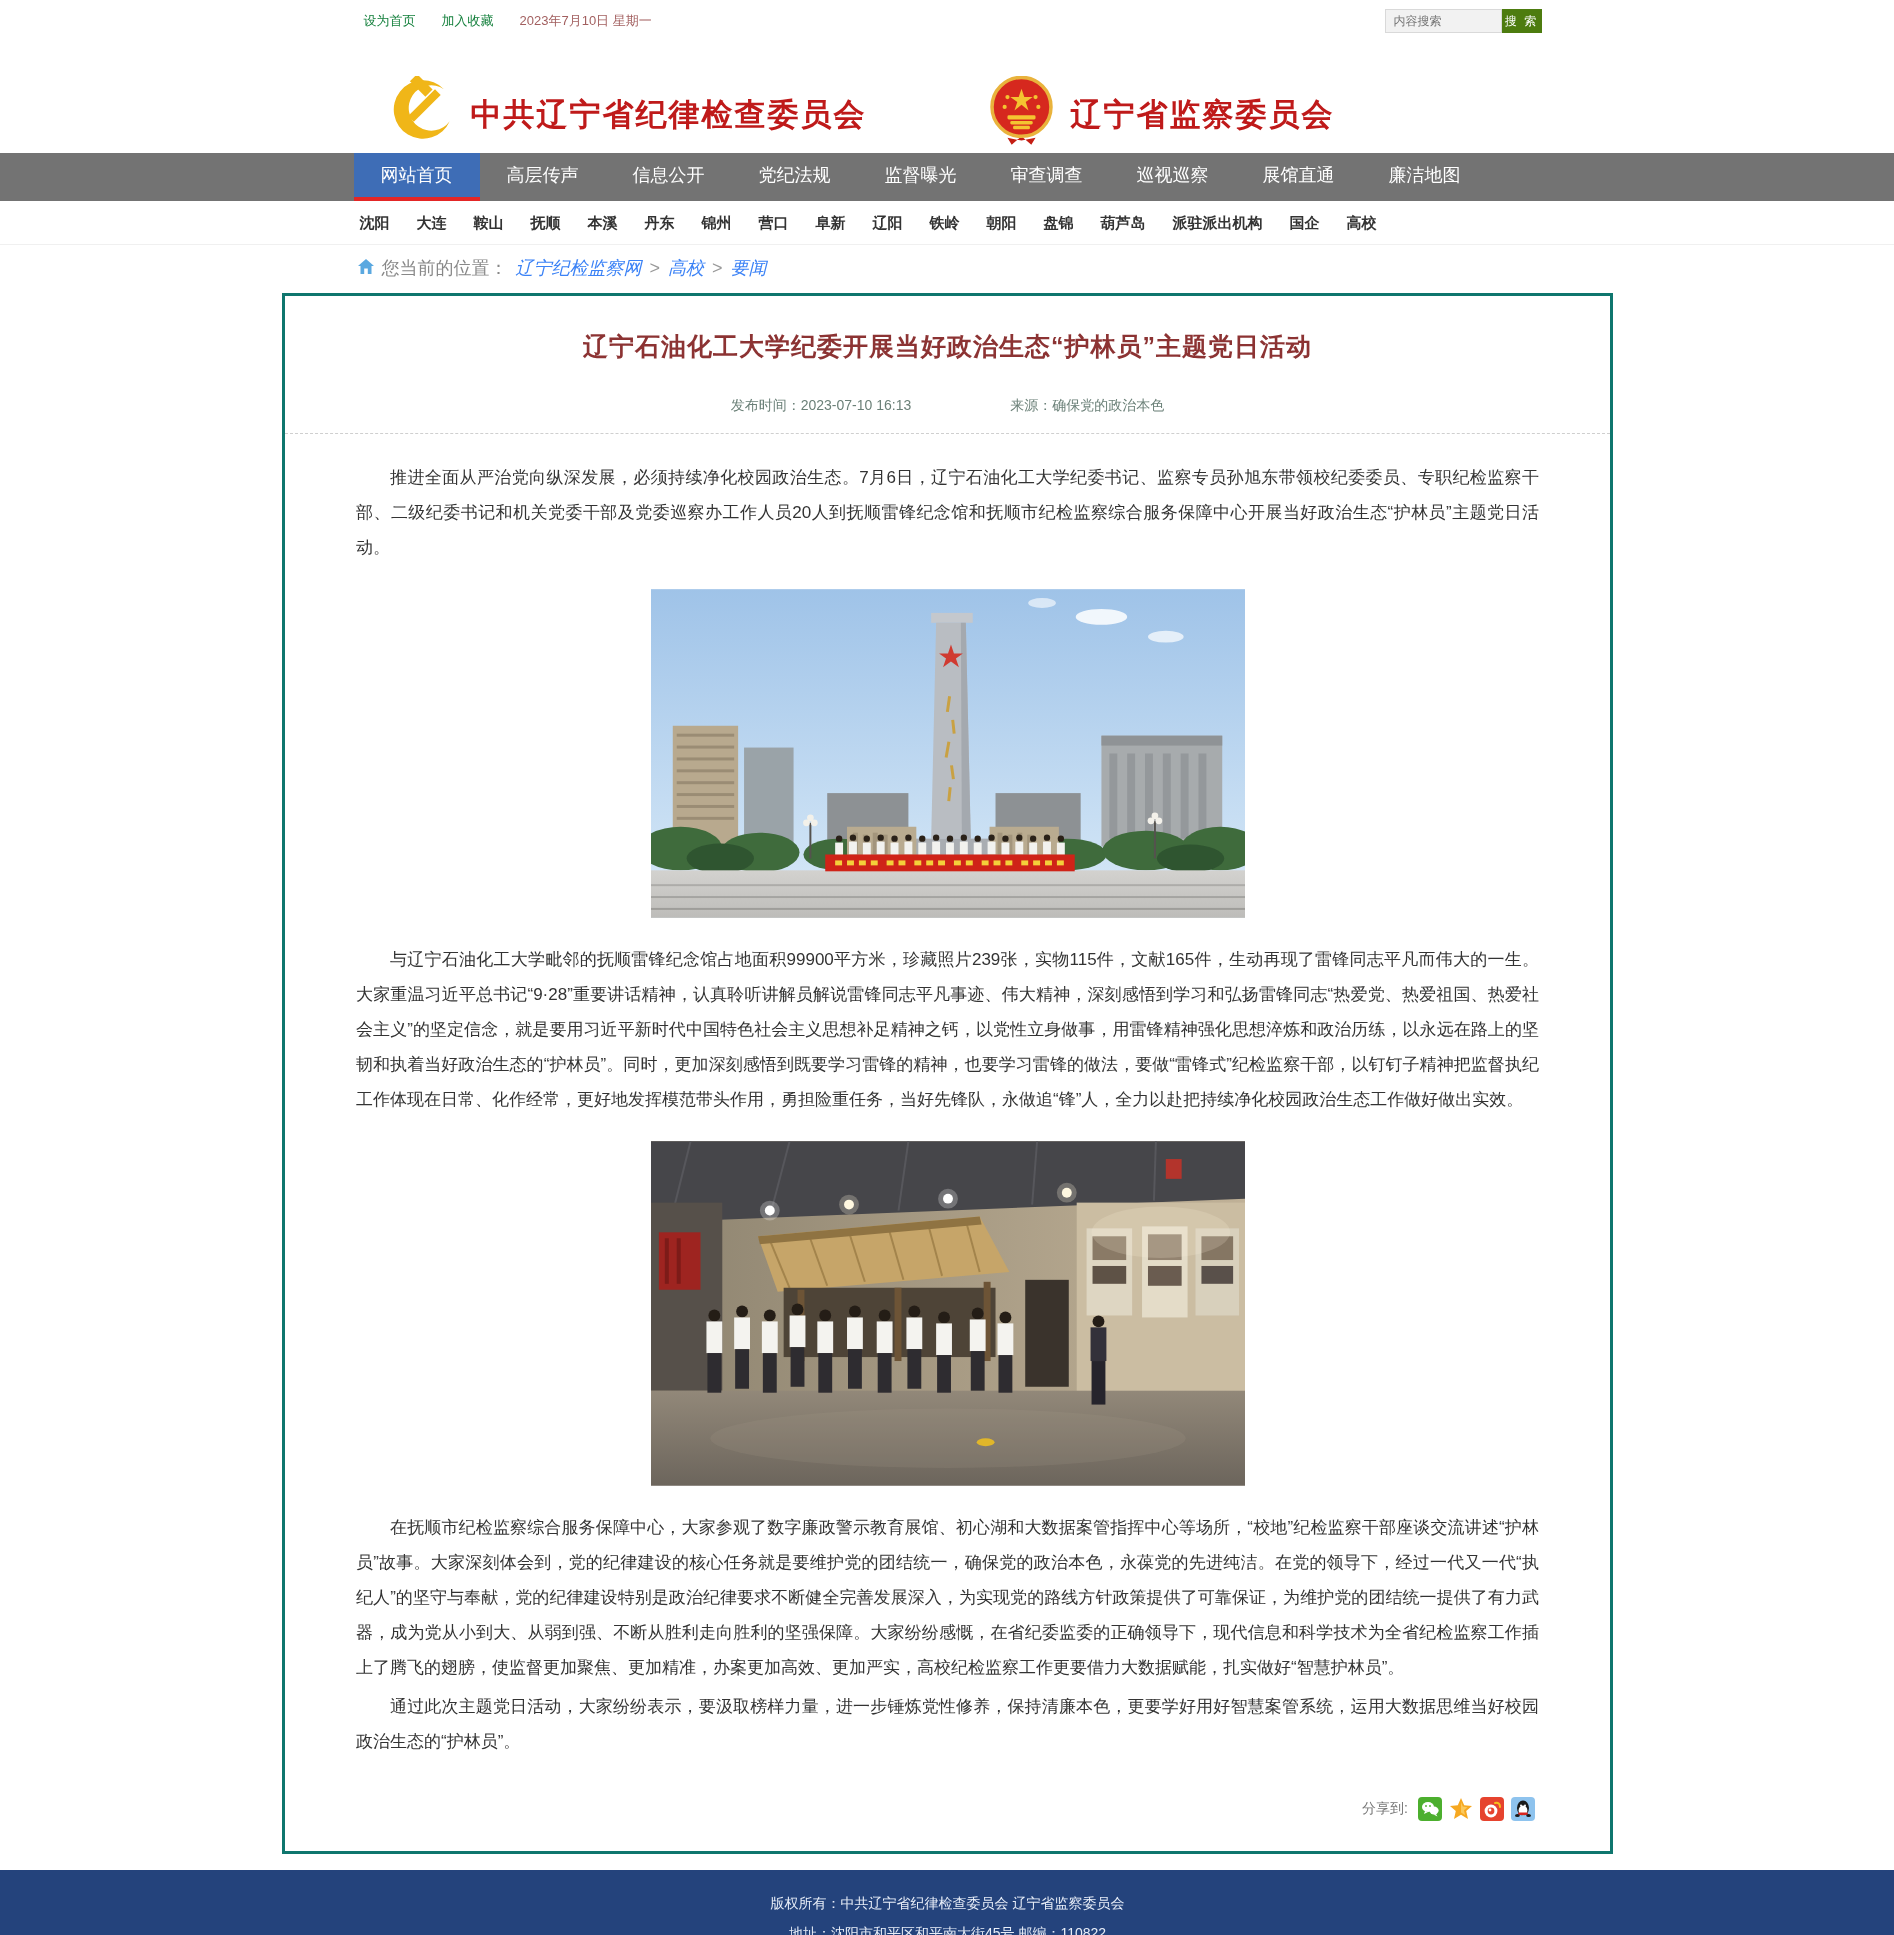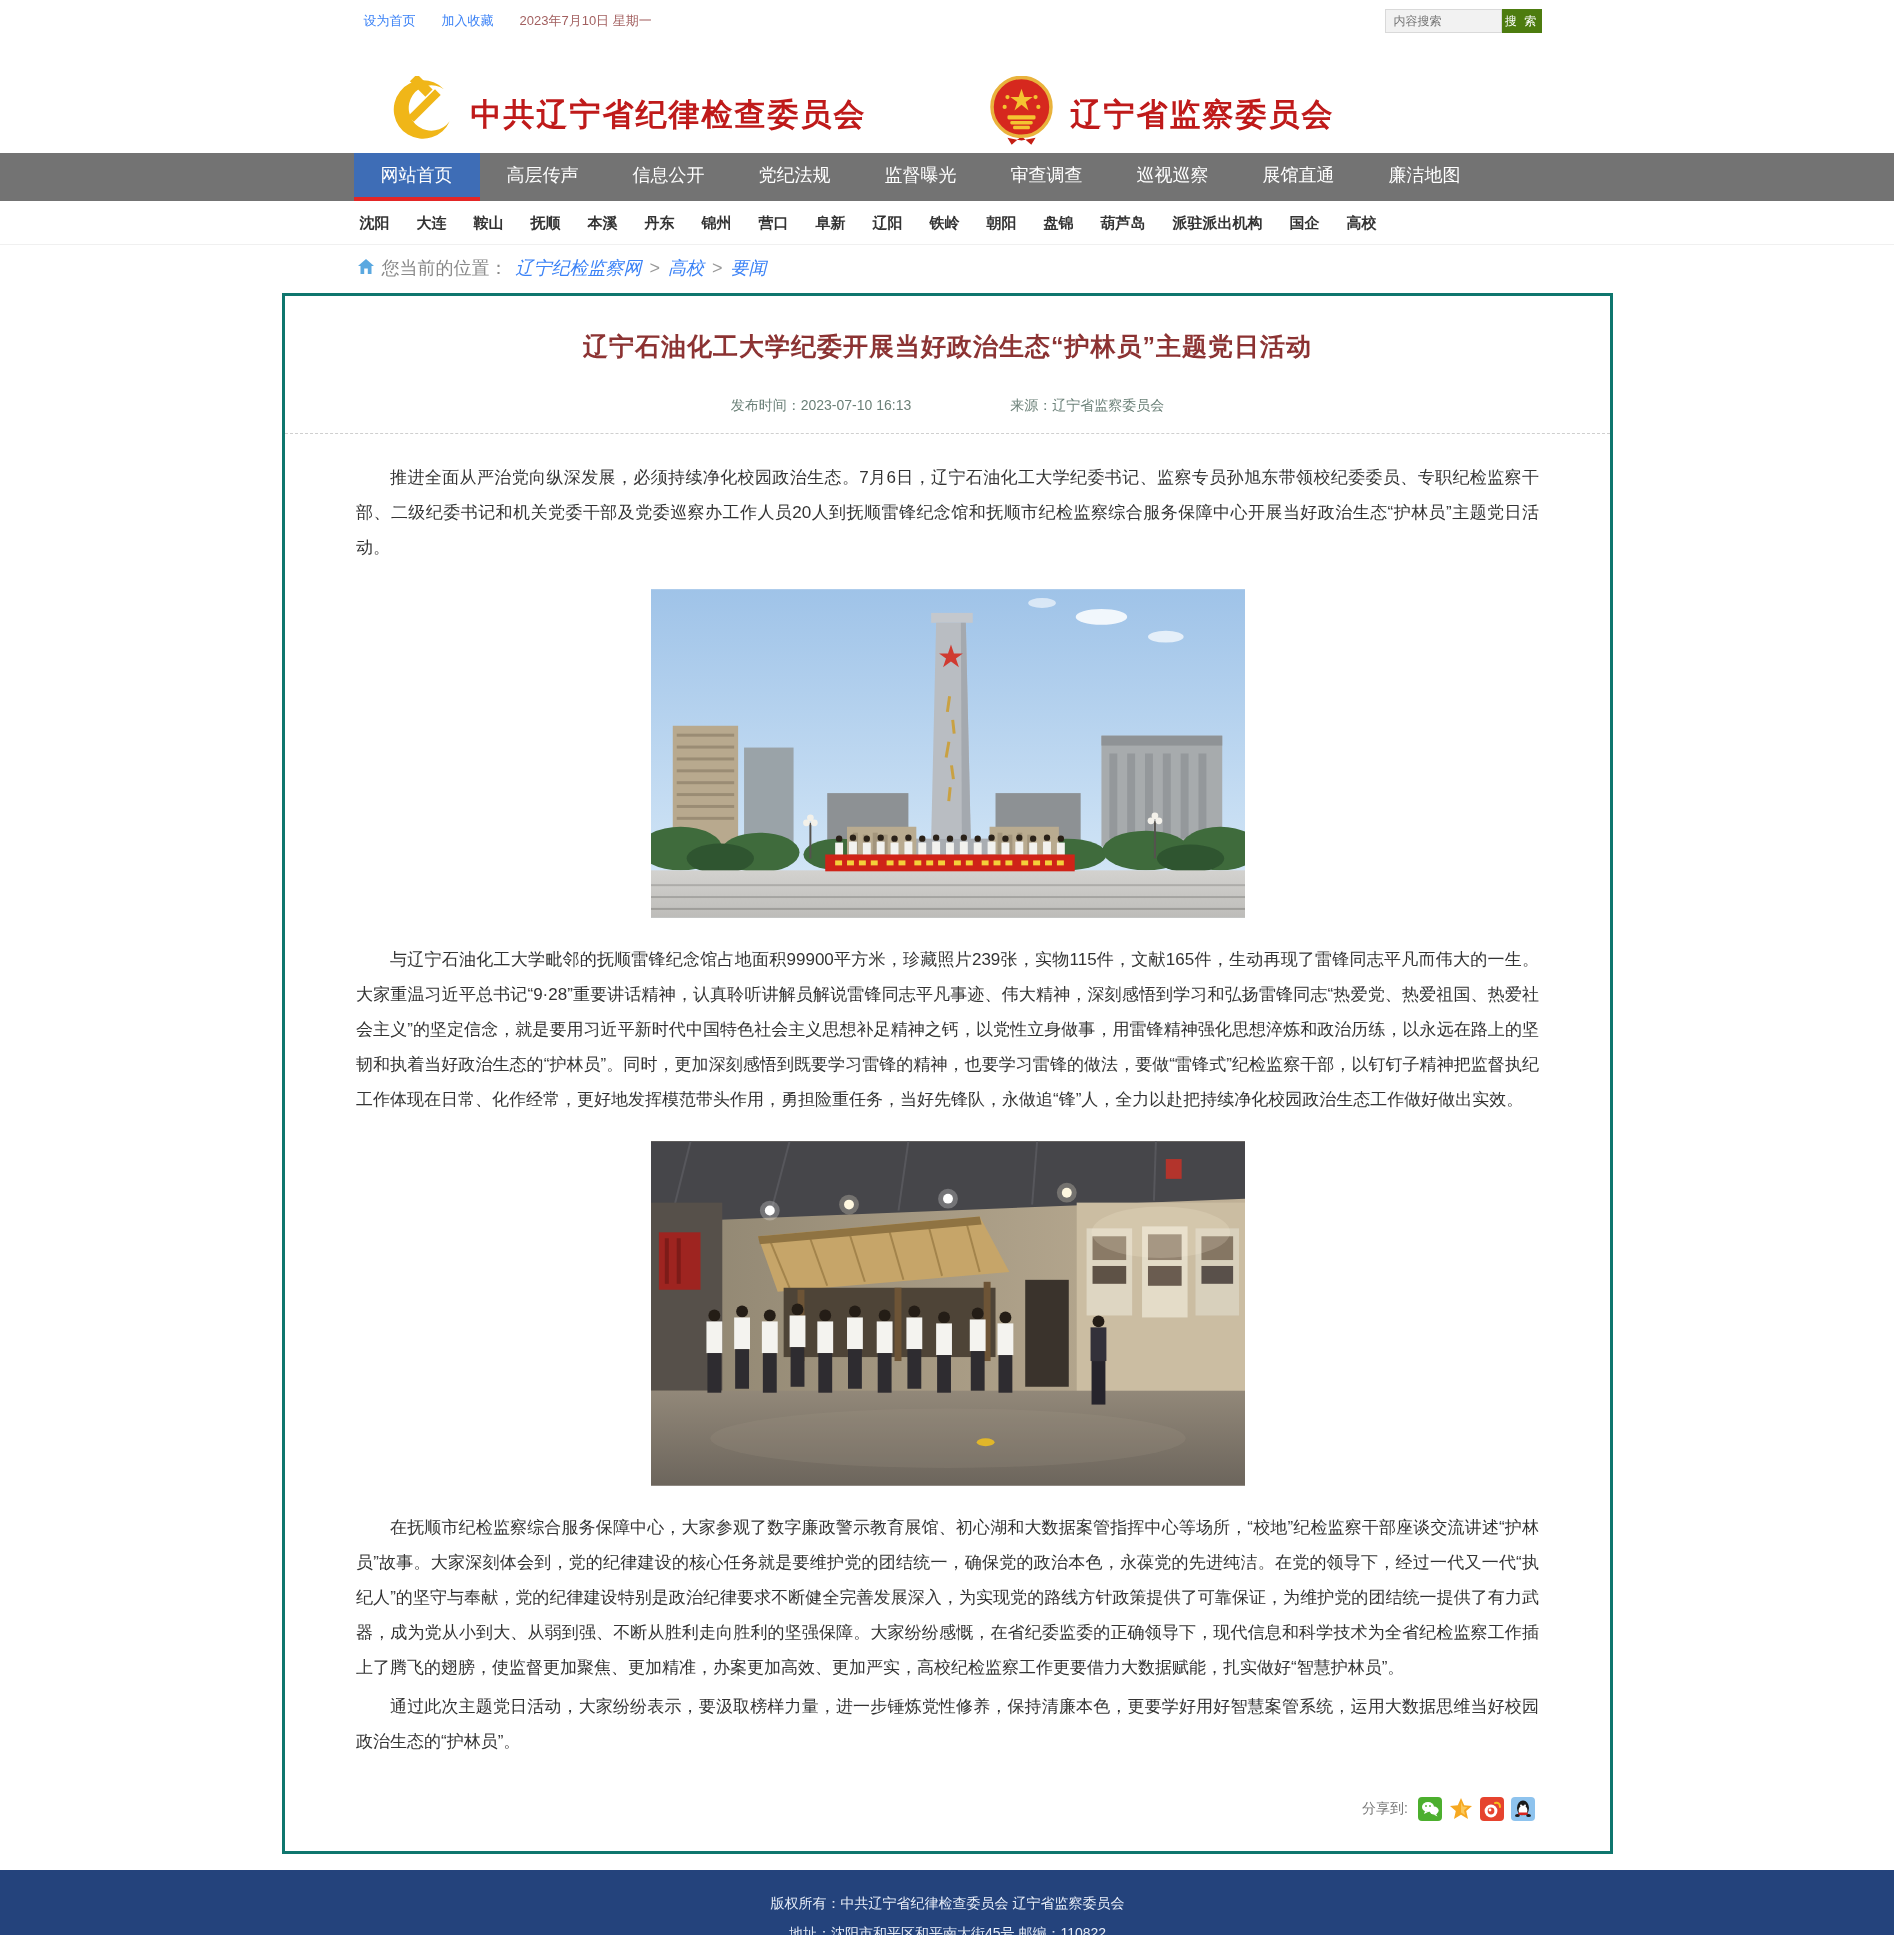"设为首页" .top-links a { color: #3b82f6 -> #15803d }
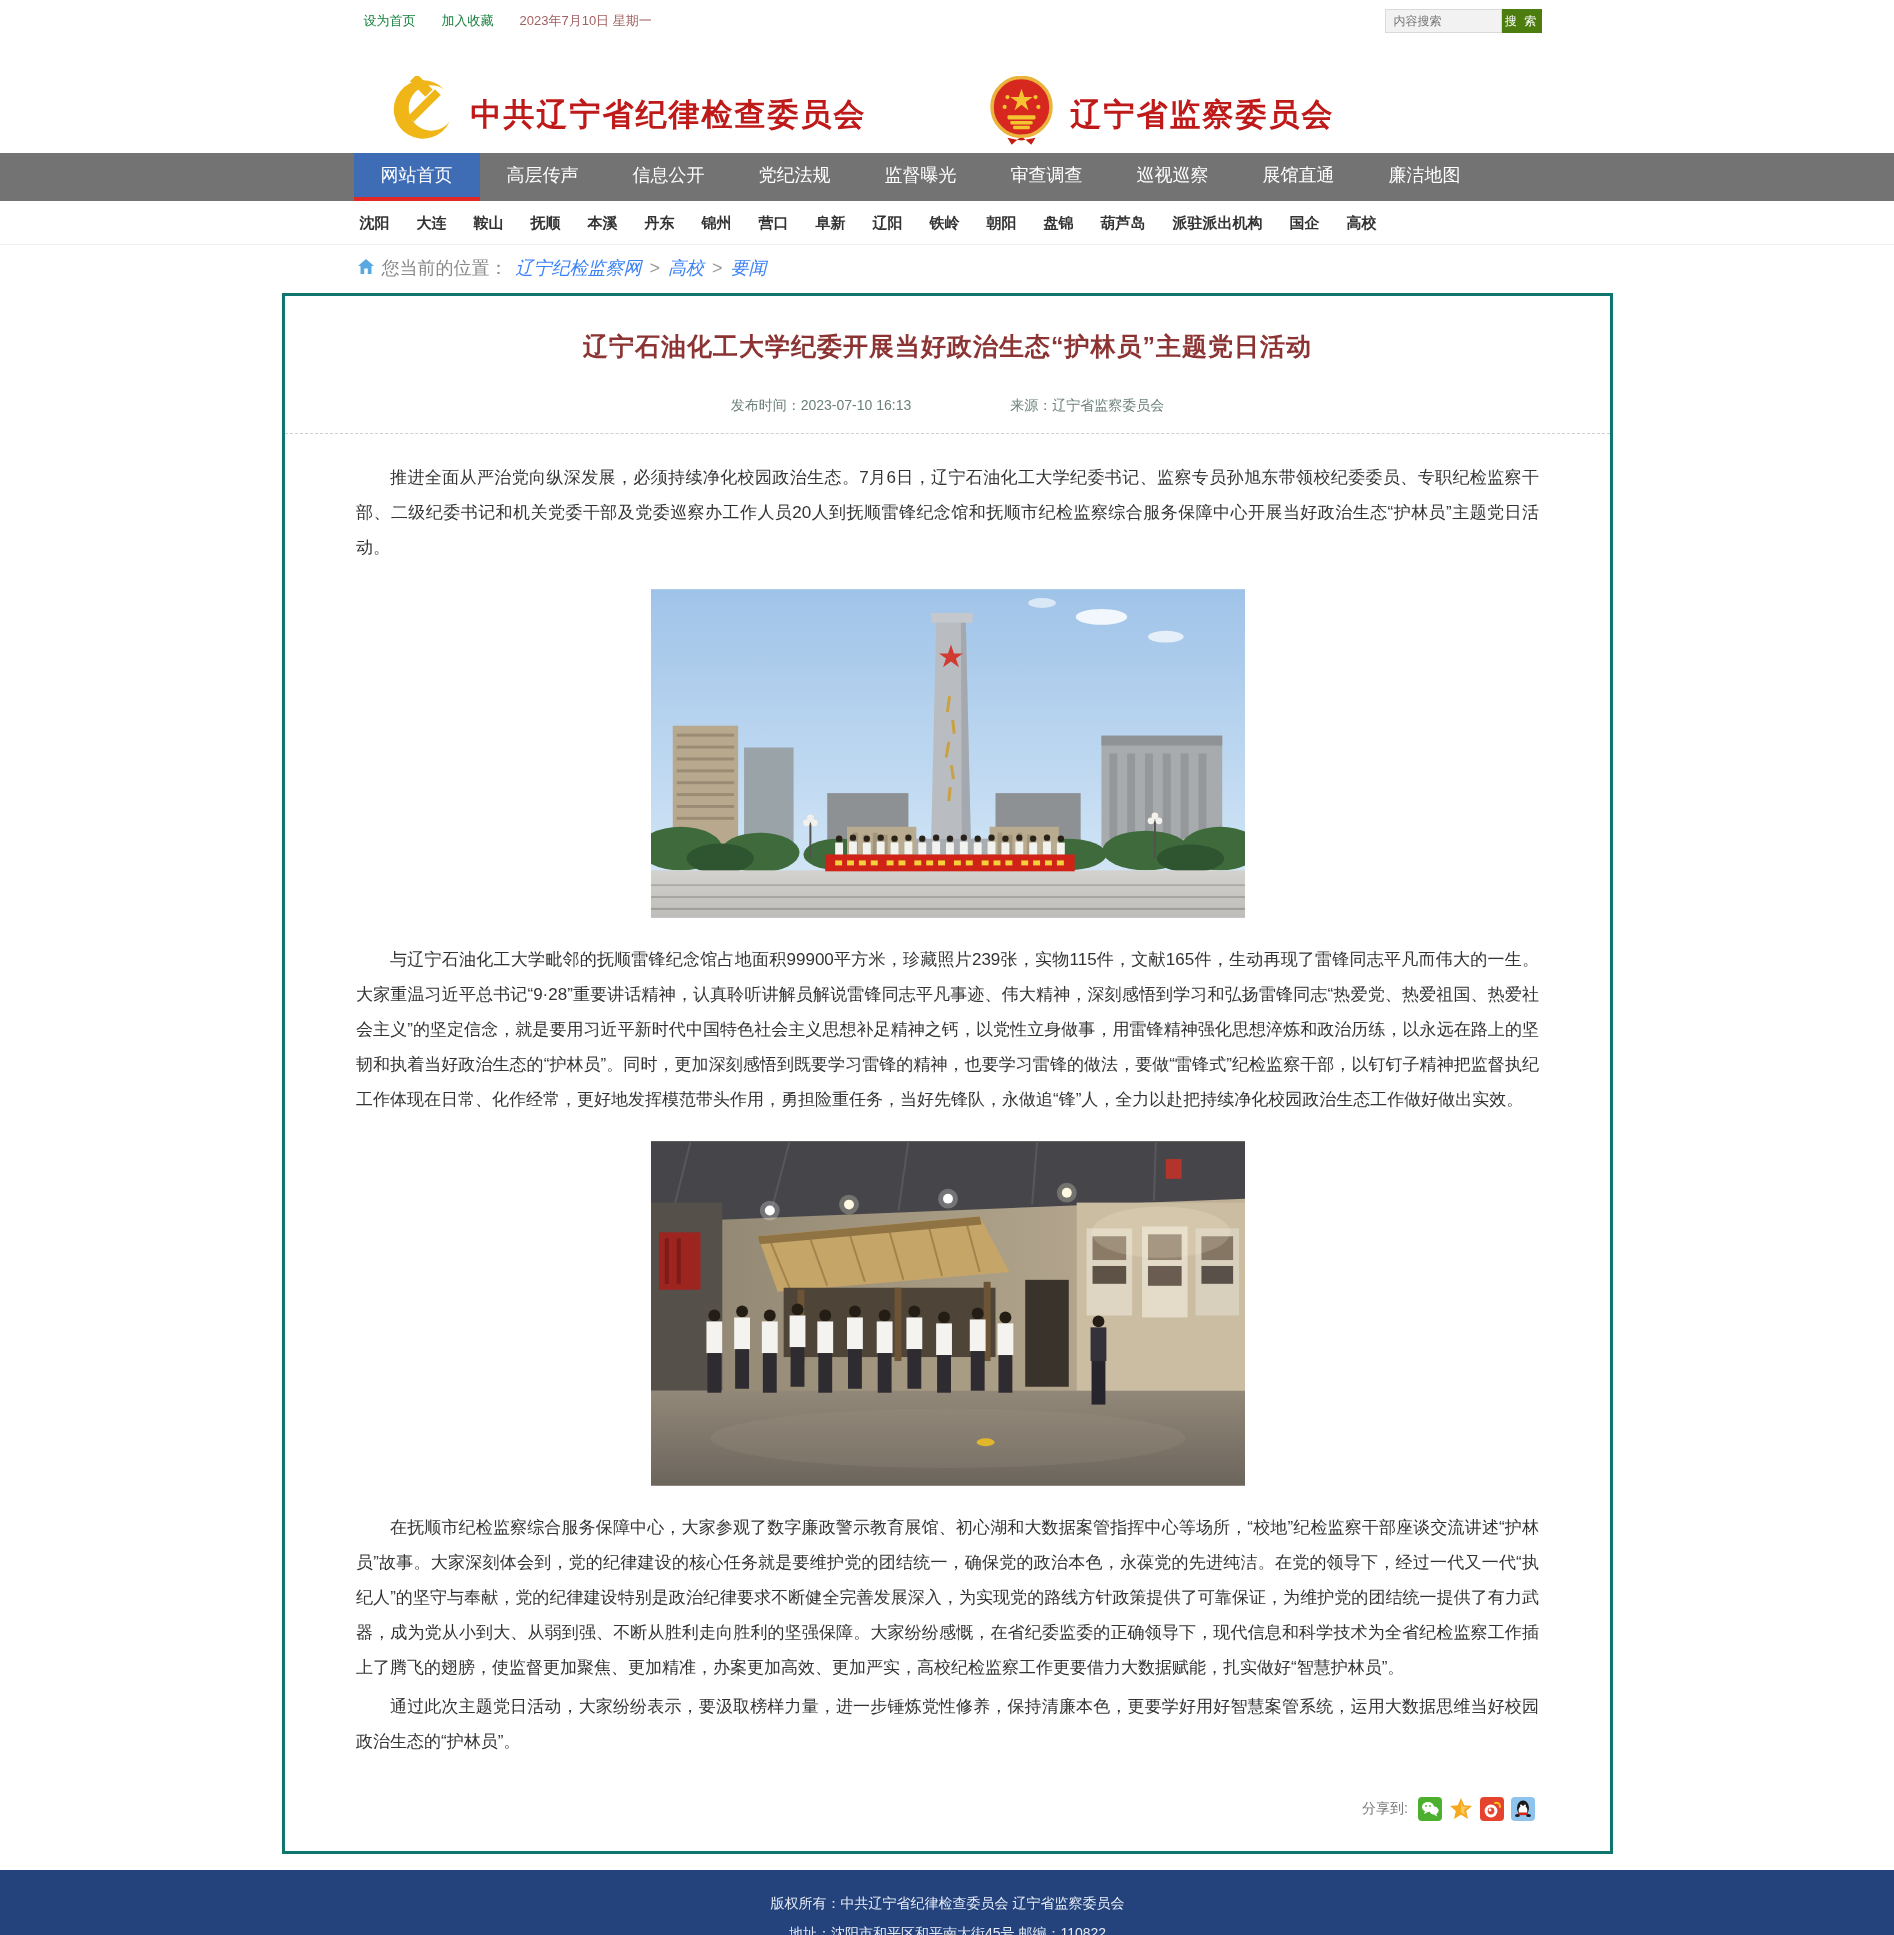"来源：辽宁省监察委员会" span { text: 辽宁省监察委员会 -> 确保党的政治本色 }
